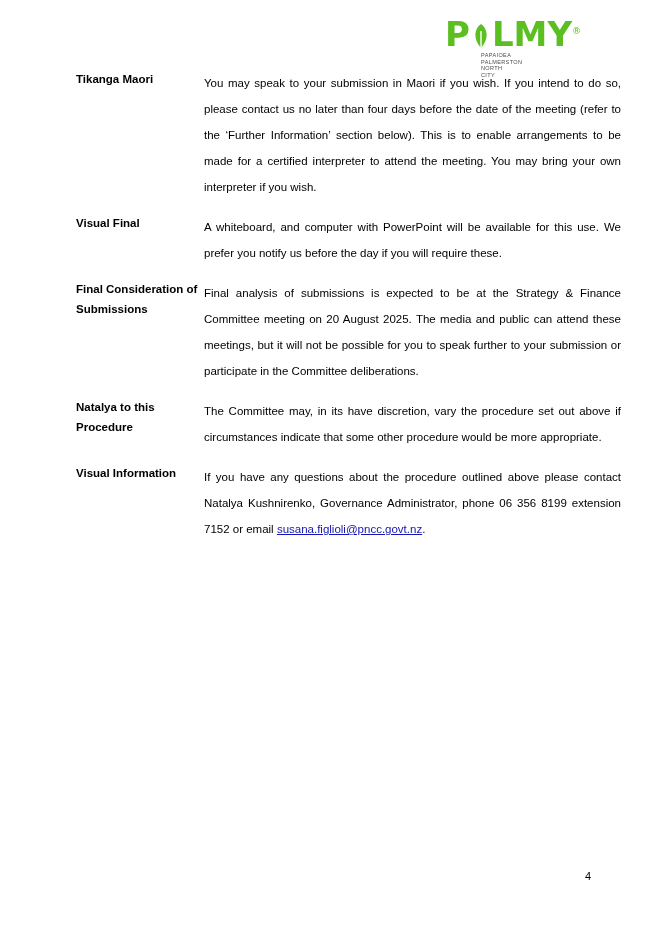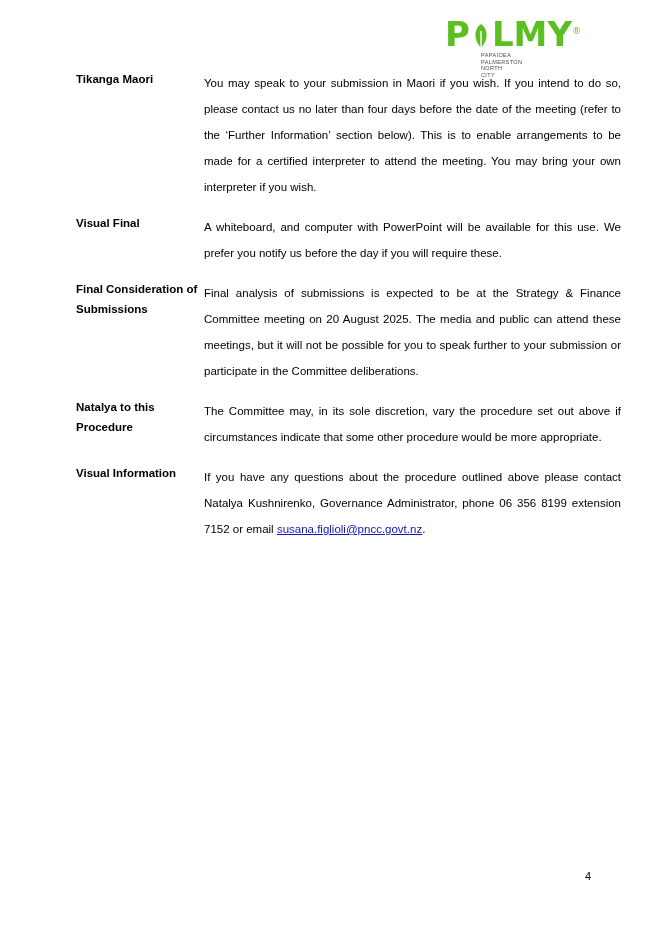"The Committee may, in its" div.row-body { text: sole -> have }
